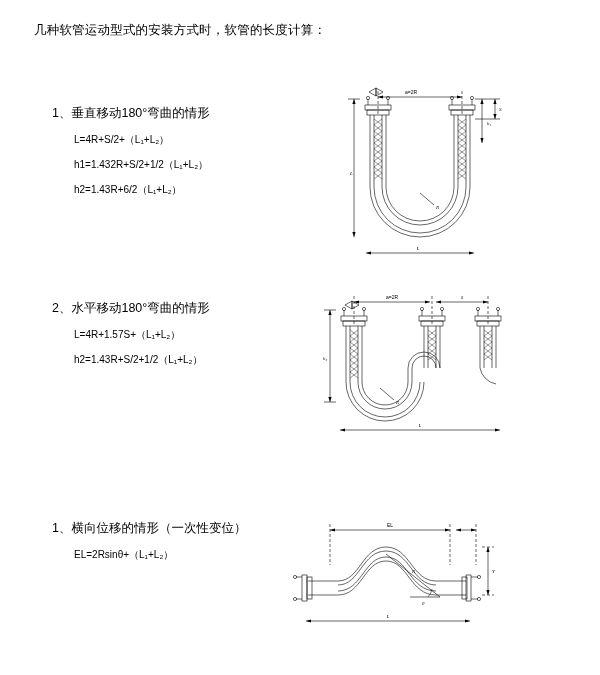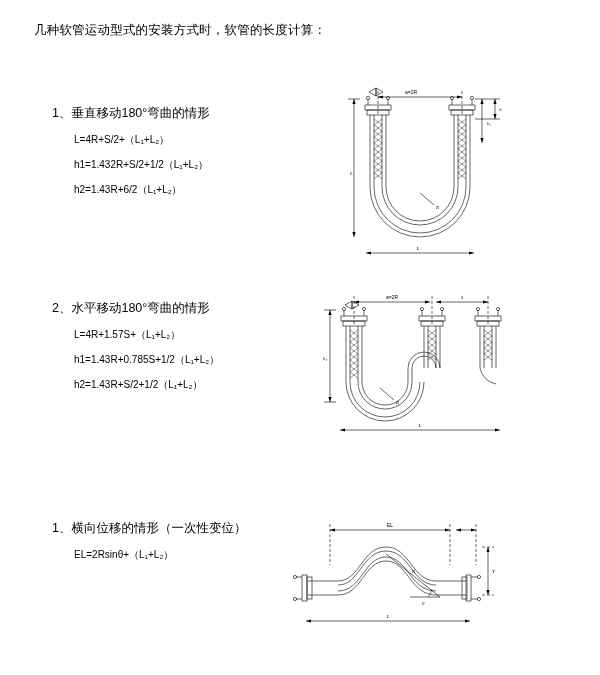"h1=1.43R+0.785S+1/2（L₁+L₂）" div.formula { html: <div>h1=1.43R+0.785S+1/2（L₁+L₂）</div> -> none }
